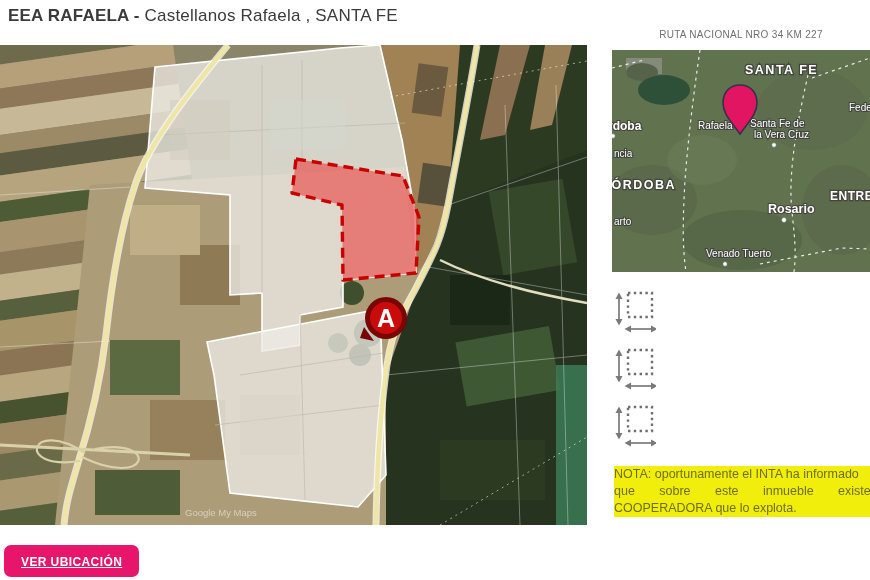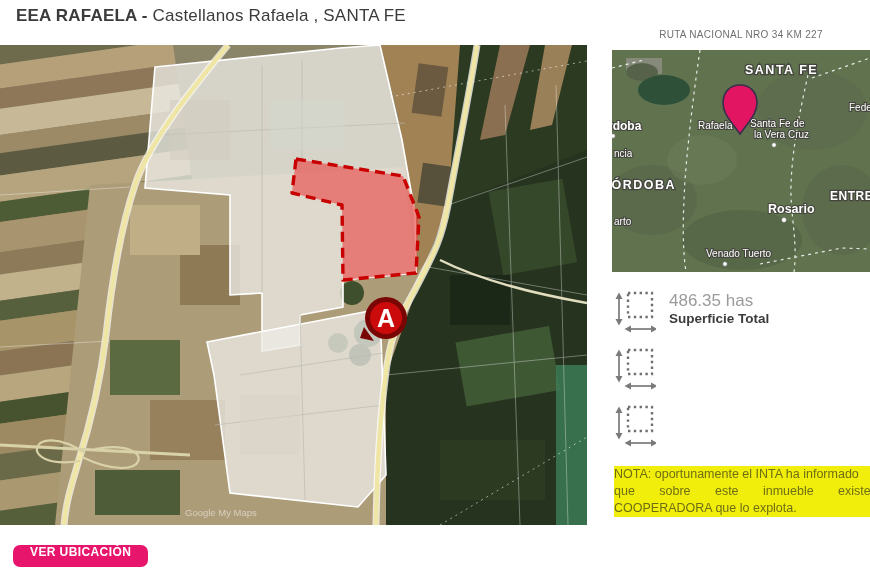"EEA RAFAELA - Castellanos Rafaela" .page-title { margin-left: 8px -> none }
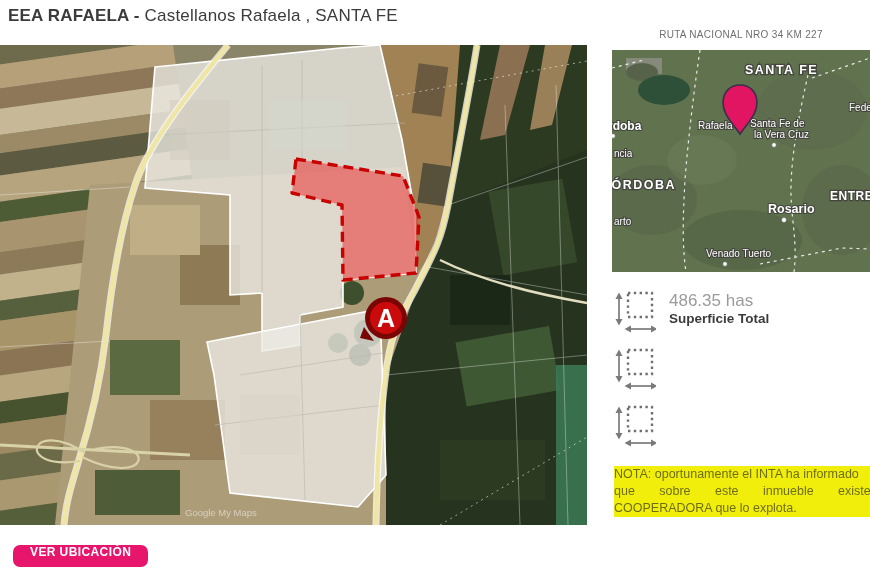"486.35 has" div.stat-text { html: <div> <div>486.35 has</div> <div>Superficie Total</div> </div> -> none }
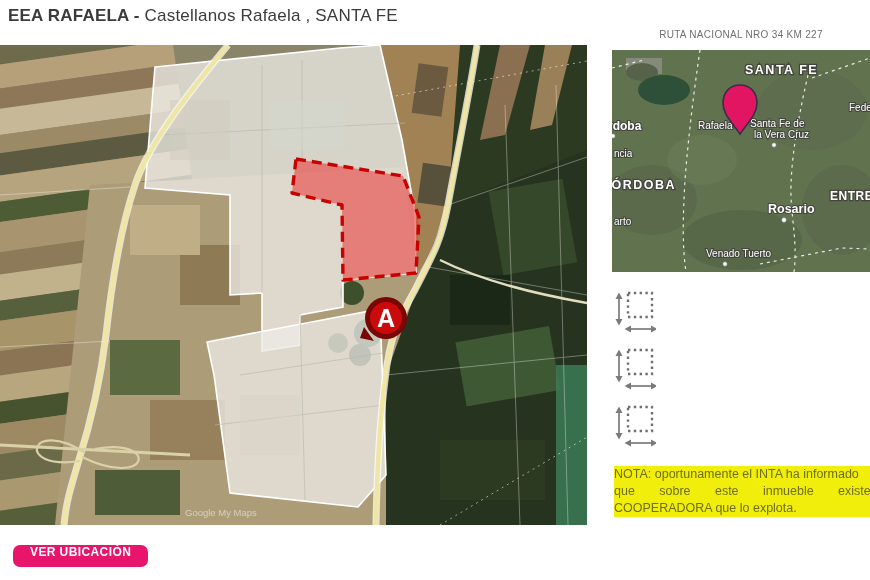"VER UBICACIÓN" .ver-btn { left: 13px -> 4px; padding: 0 17px 8px 17px -> 10px 17px 8px 17px; text-decoration: none -> underline }
